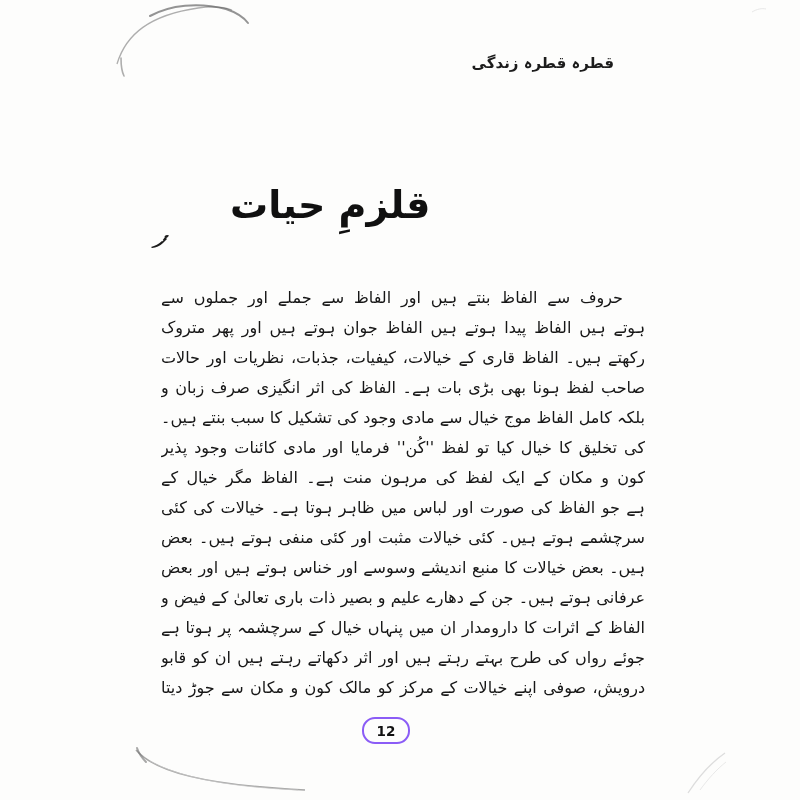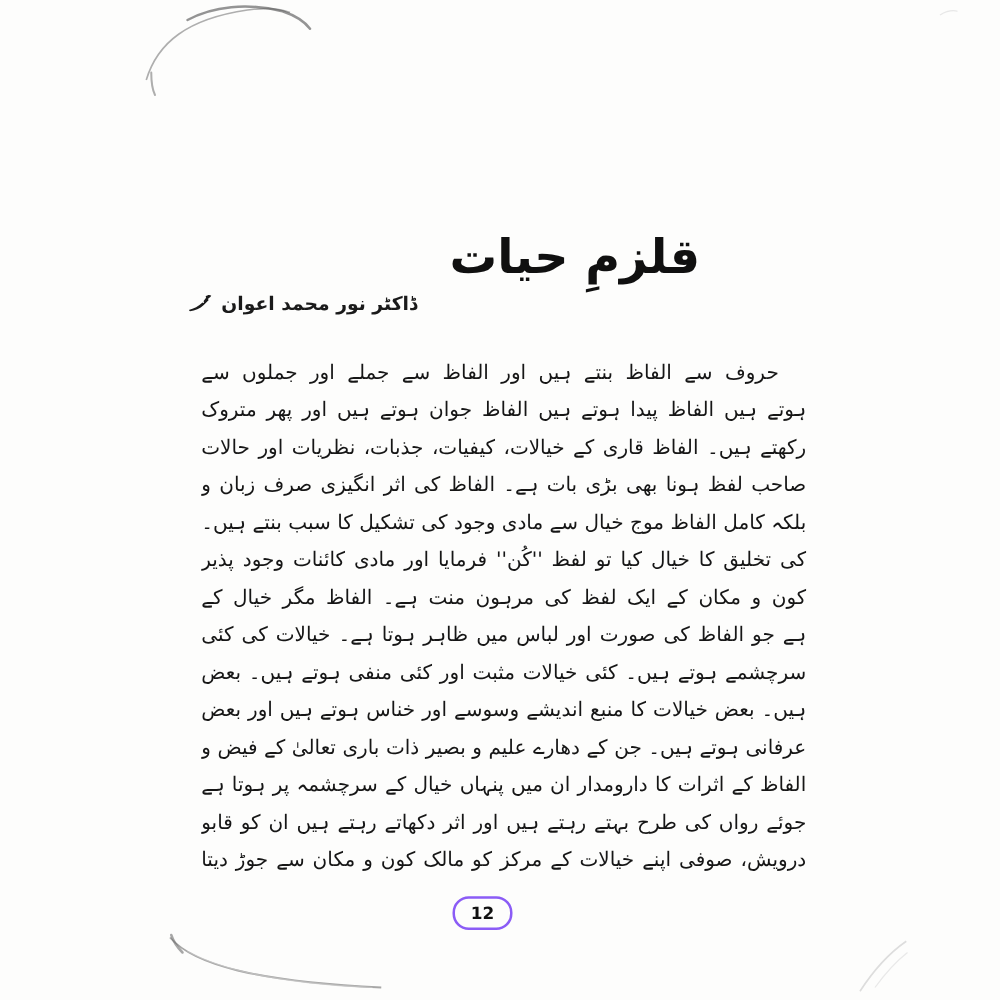"قطرہ قطرہ زندگی" div.running-header { html: none -> <div>قطرہ قطرہ زندگی</div> }
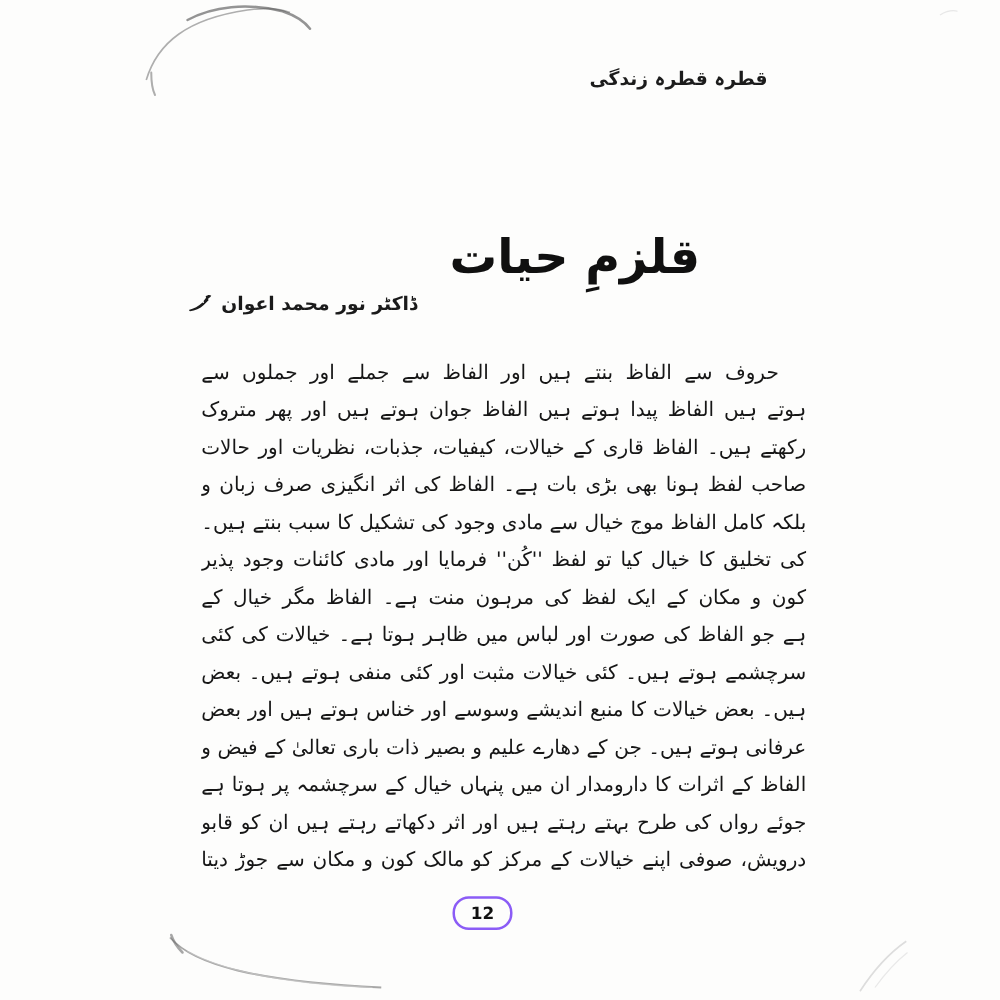"قلزمِ حیات" .chapter-title { text-align: right -> left }
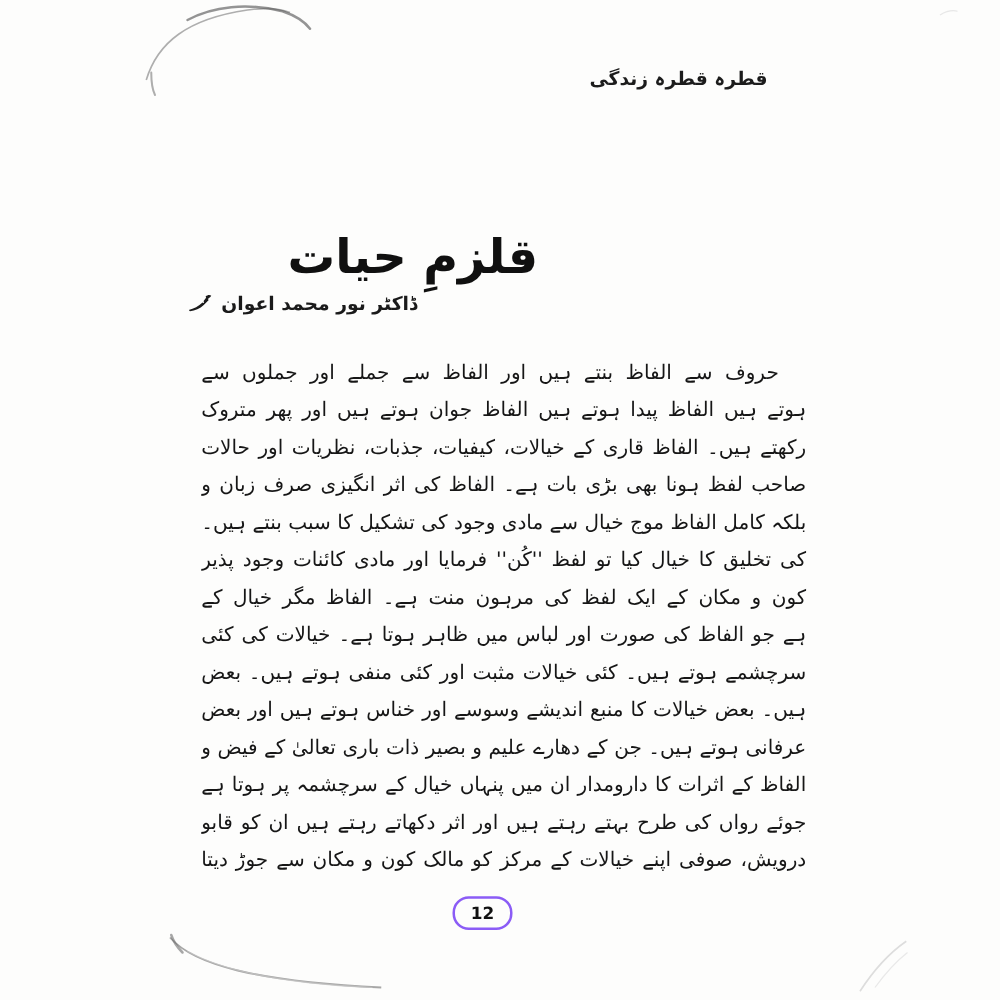"ڈاکٹر نور محمد اعوان" span { html: <span>ڈاکٹر نور محمد اعوان</span> -> none }
